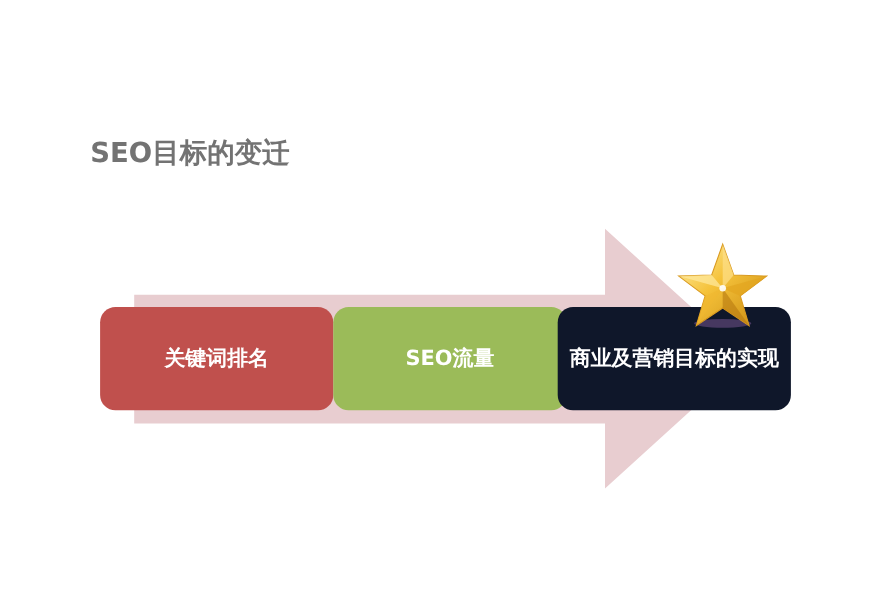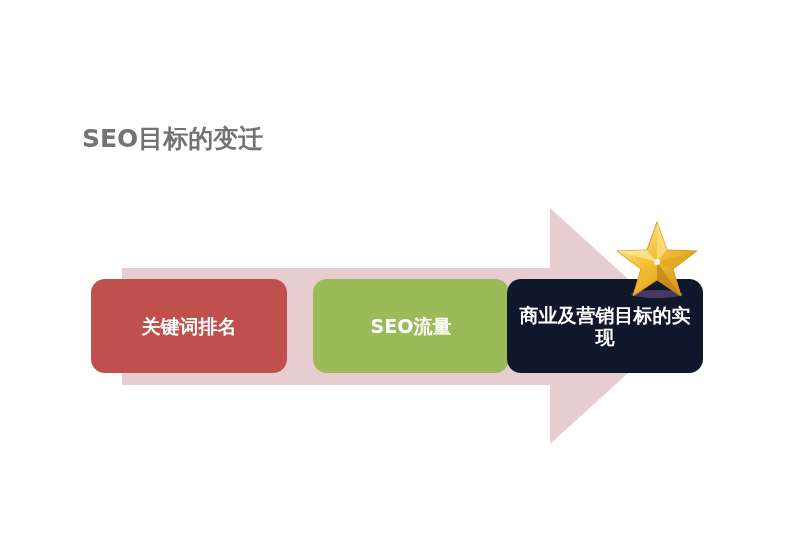"关键词排名" .box { width: 196px -> 212px }
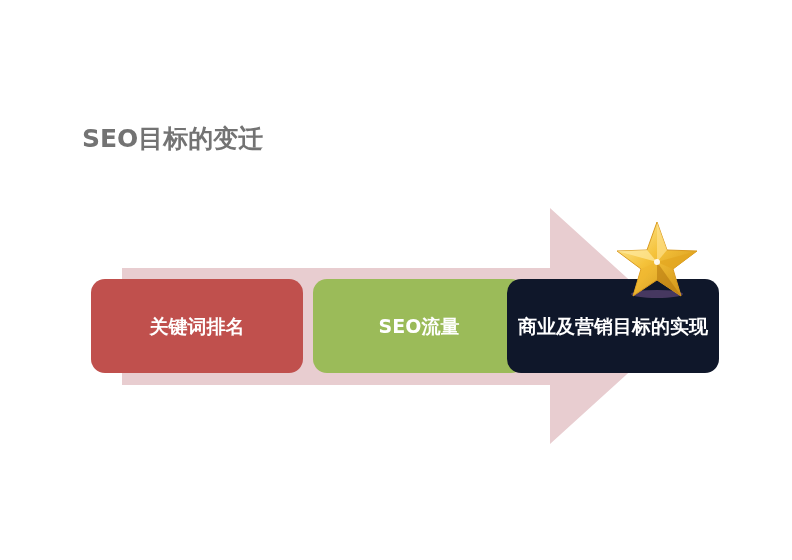"SEO流量" .box2 { left: 313px -> 303px }
